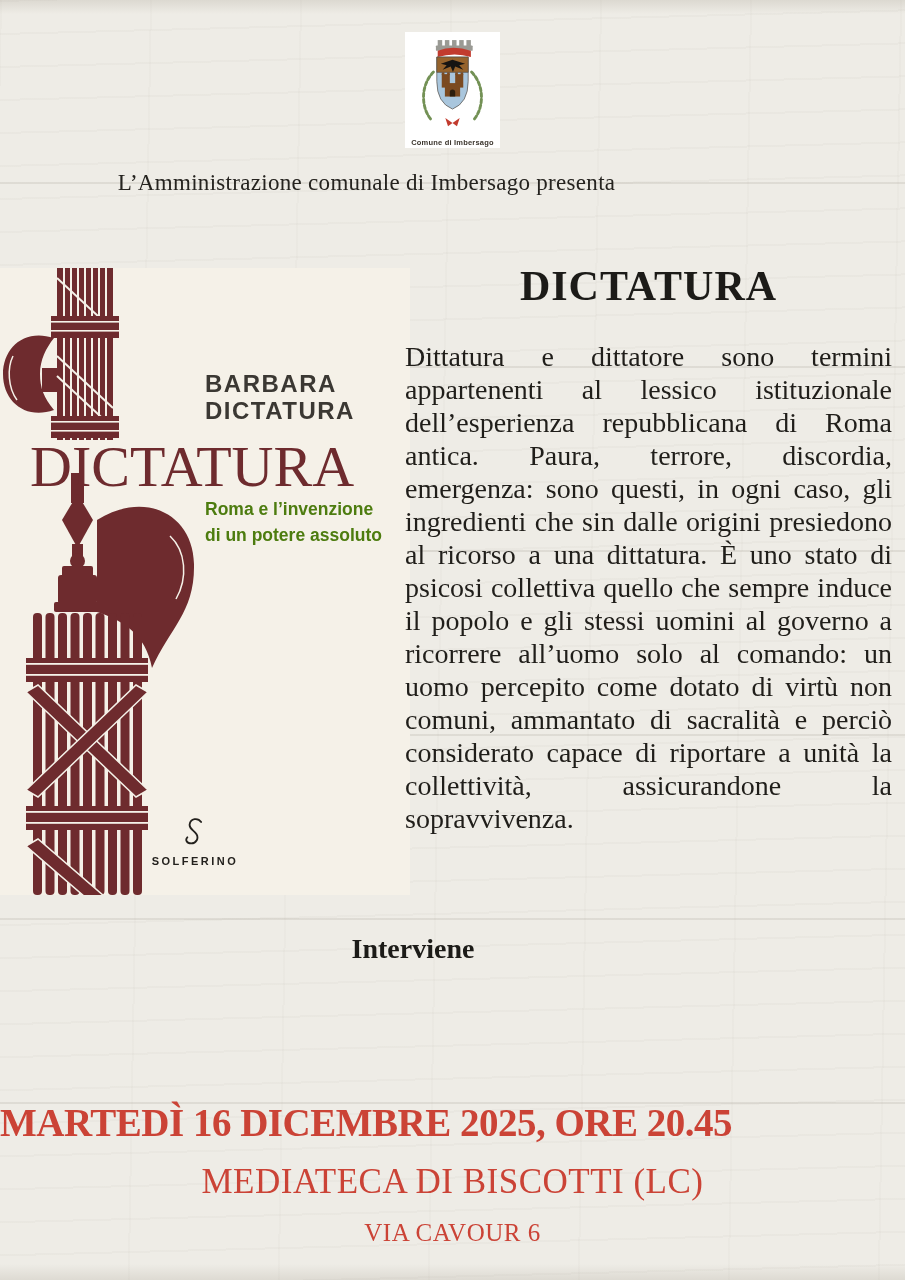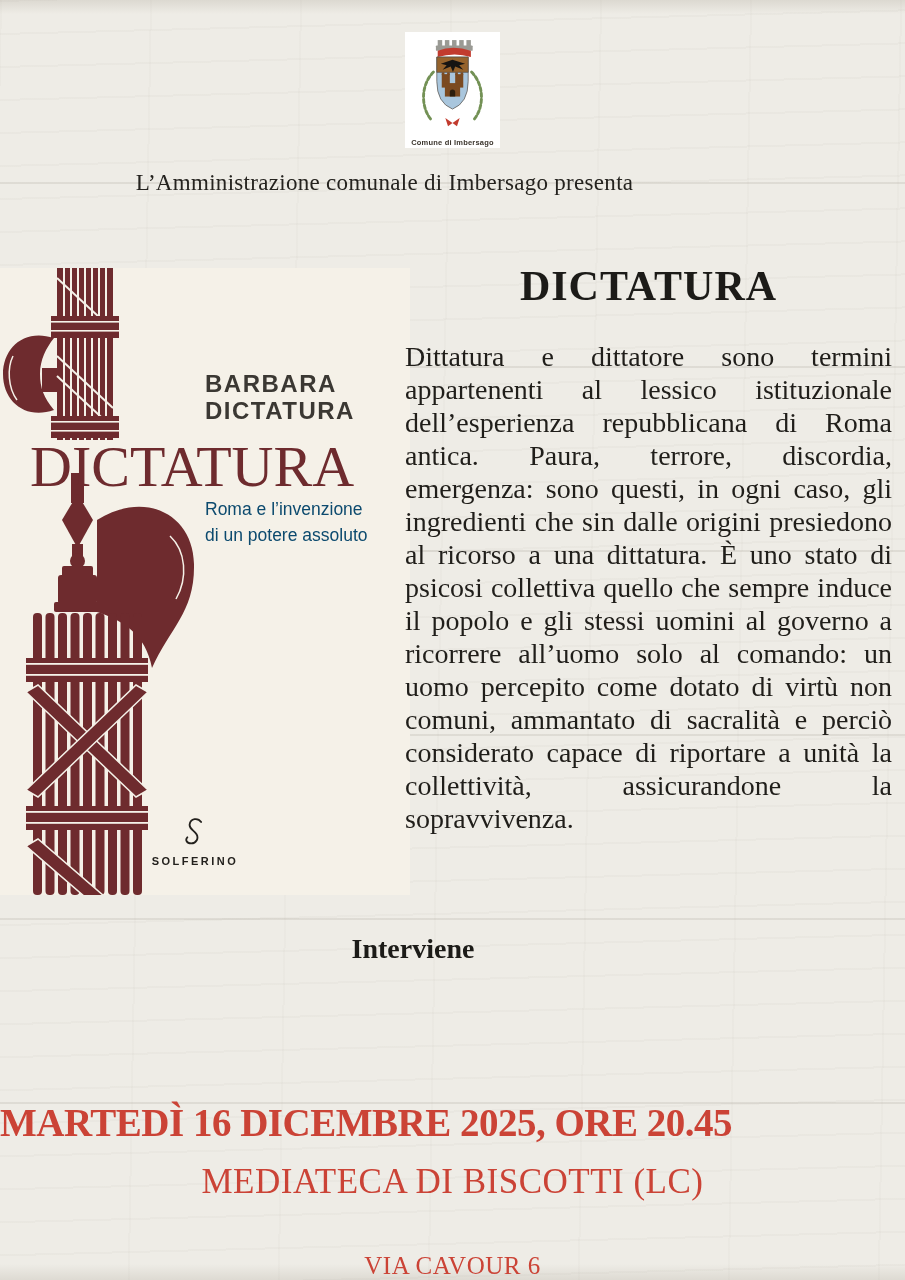"L’Amministrazione comunale di Imbersago" #presenta { margin-left: 18px -> none }
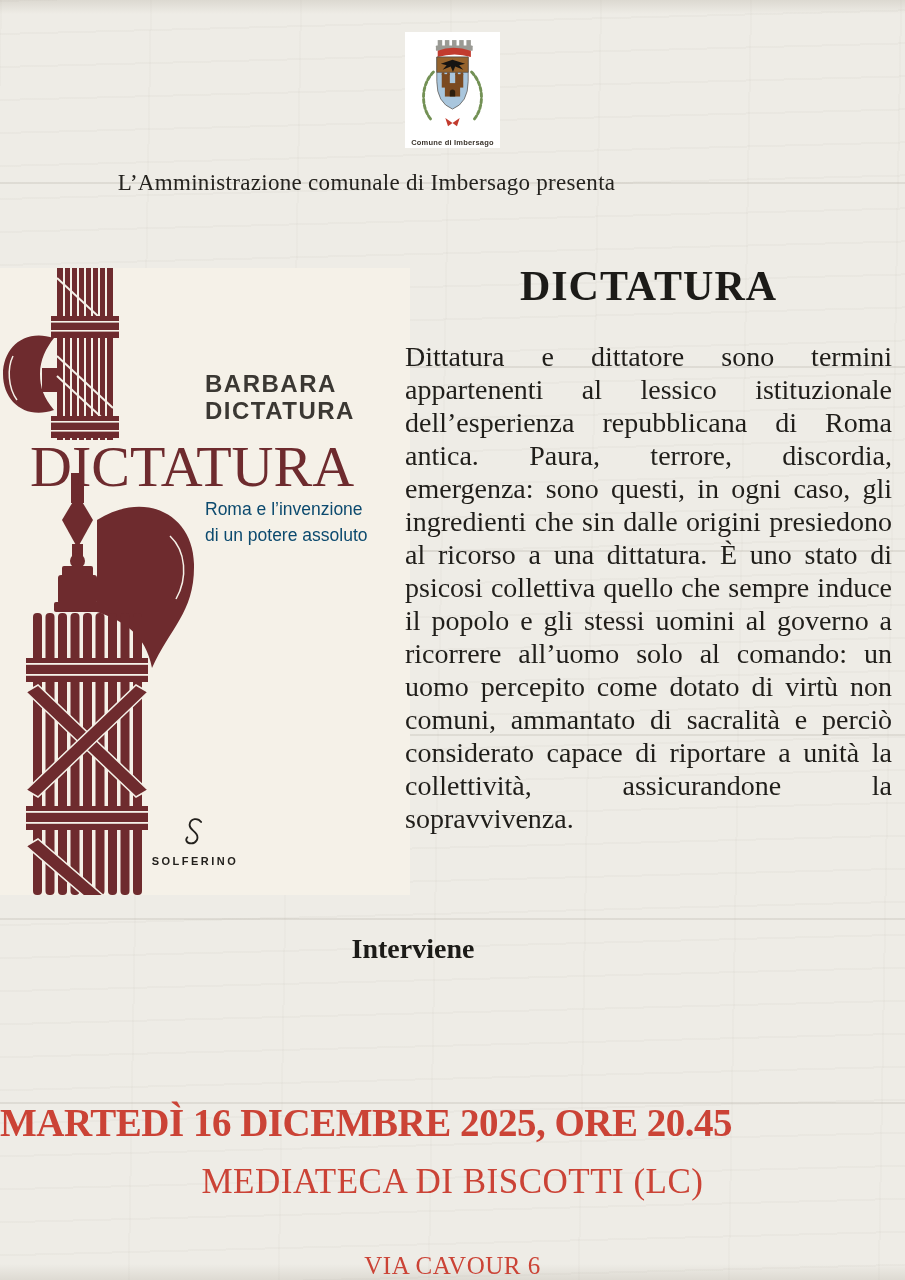"Roma e l’invenzione" .cover-subtitle { color: #0c4a6e -> #4d7c0f; font-weight: normal -> bold }
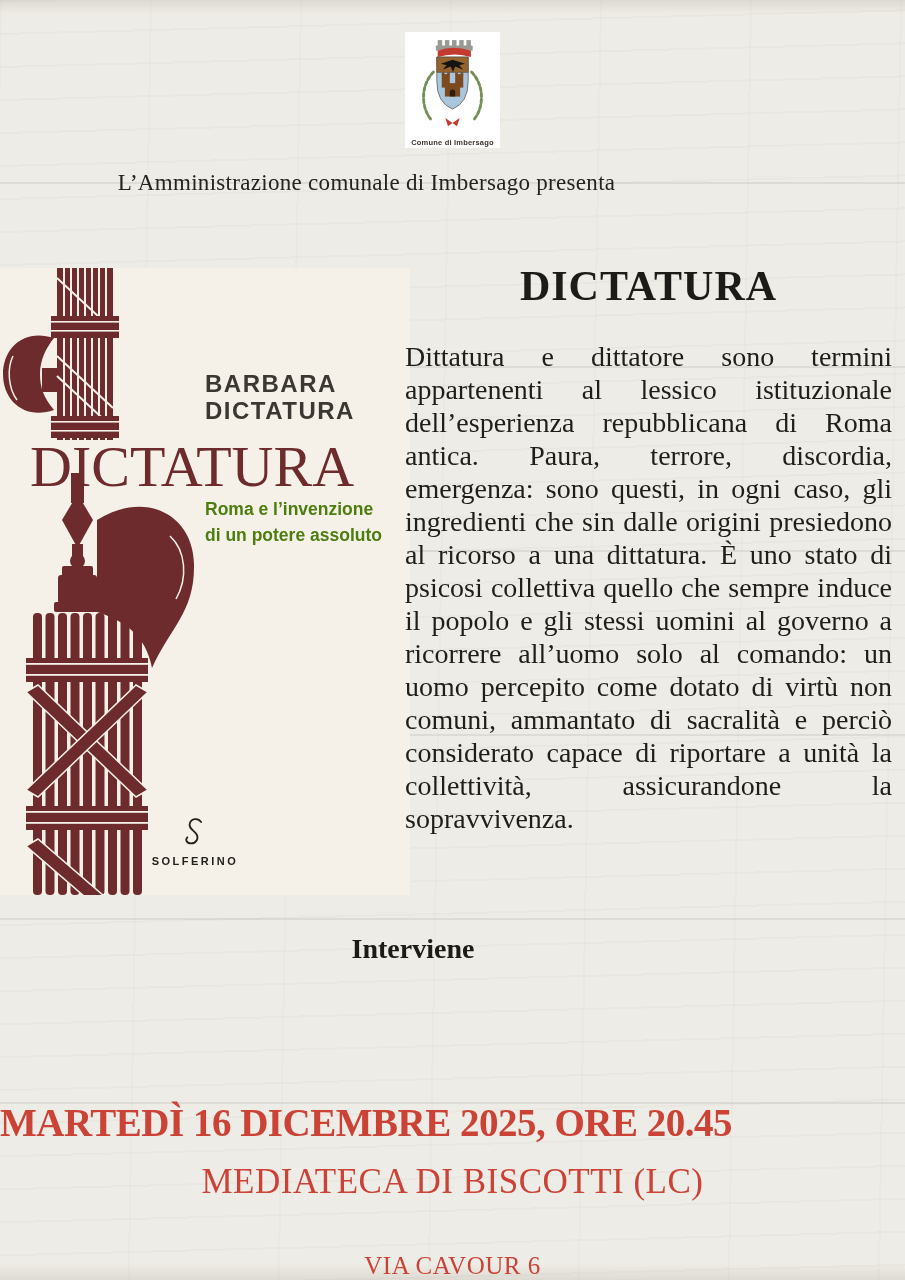"VIA CAVOUR 6" #event-address { margin-top: 33px -> none }
